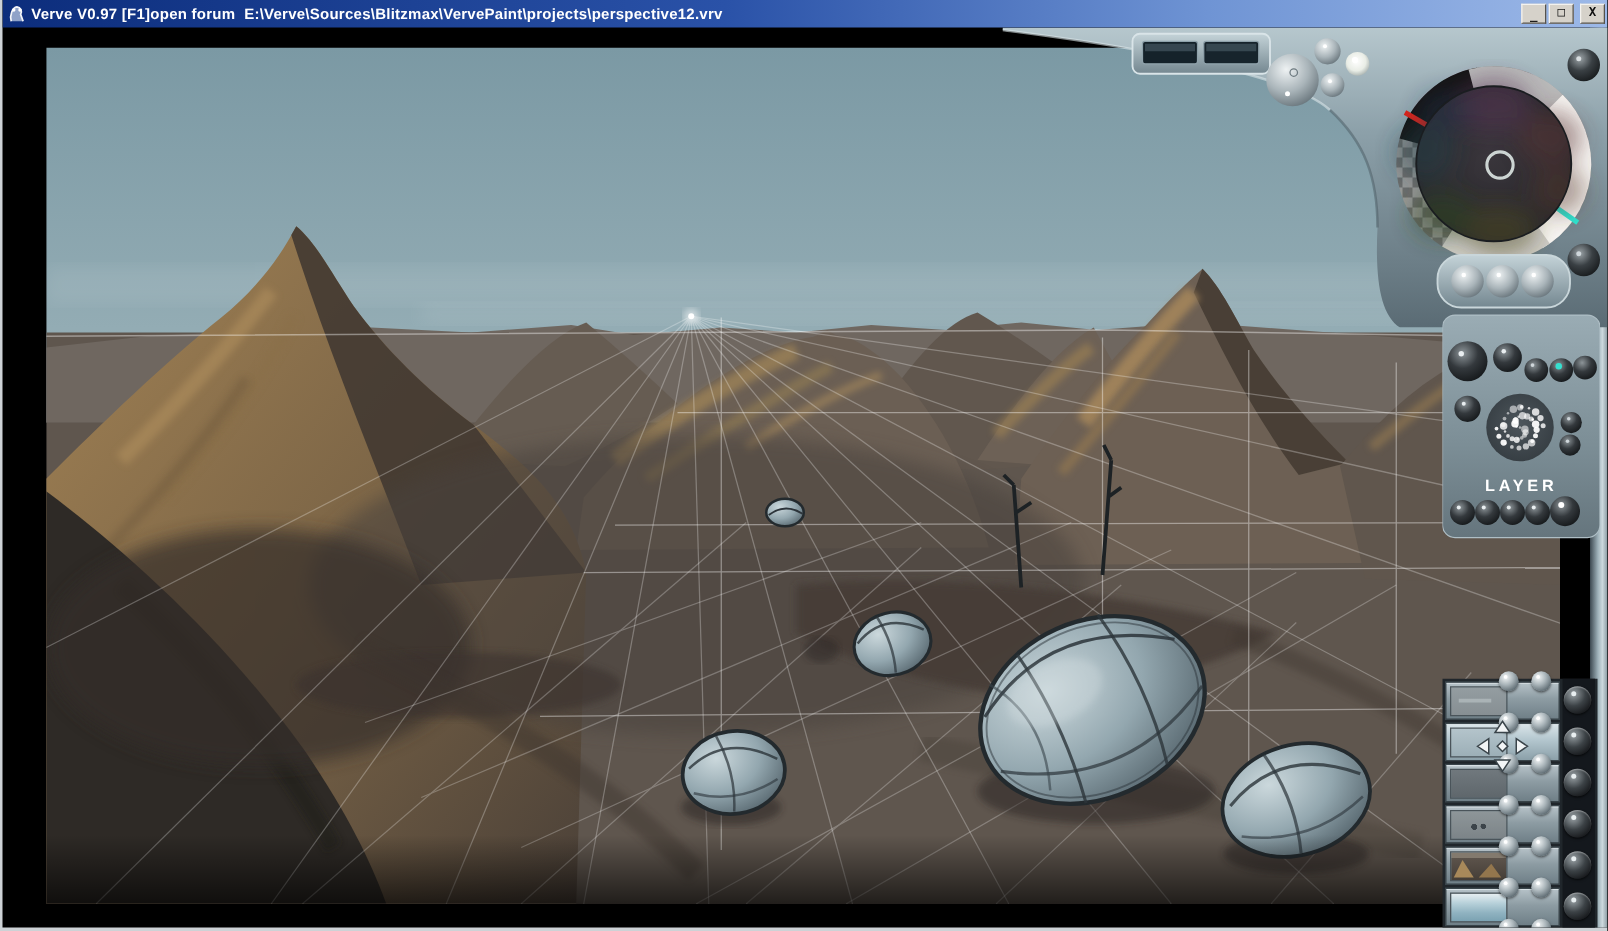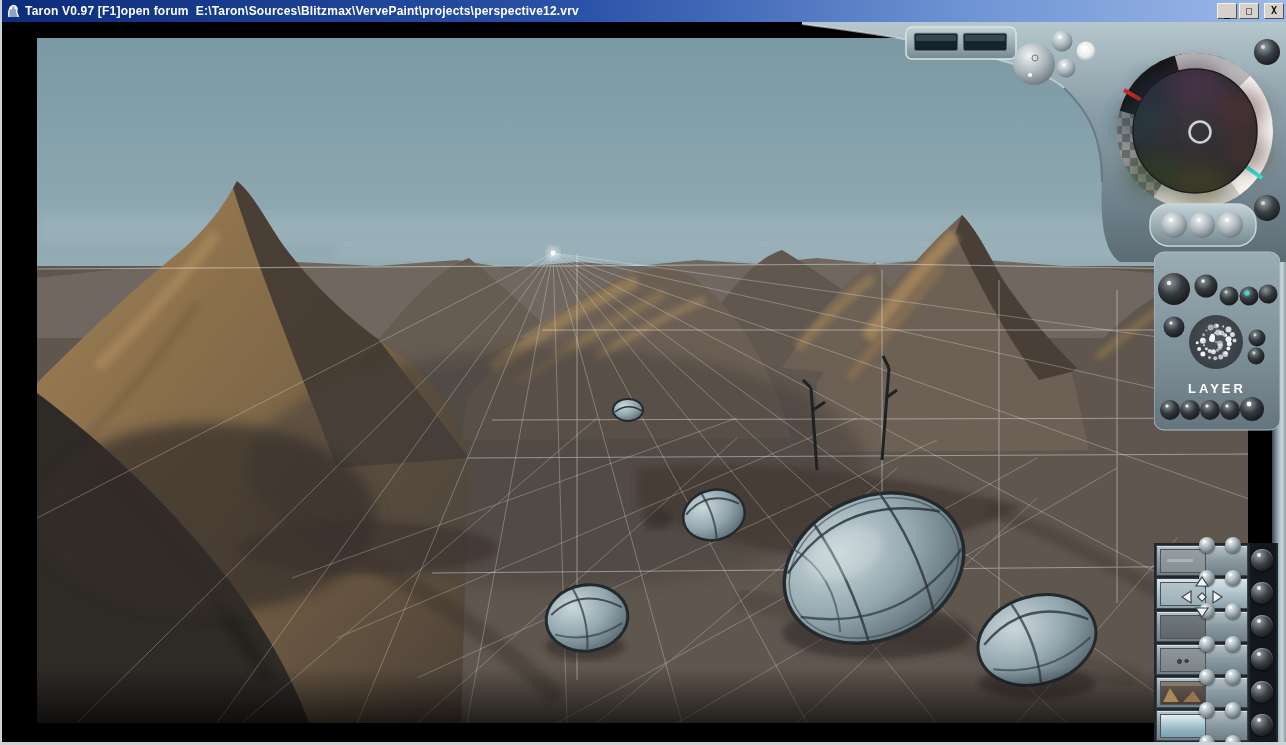"Taron V0.97 [F1]open forum" span.title-text { text: Taron V0.97 [F1]open forum  E:\Taron -> Verve V0.97 [F1]open forum  E:\Verve }
